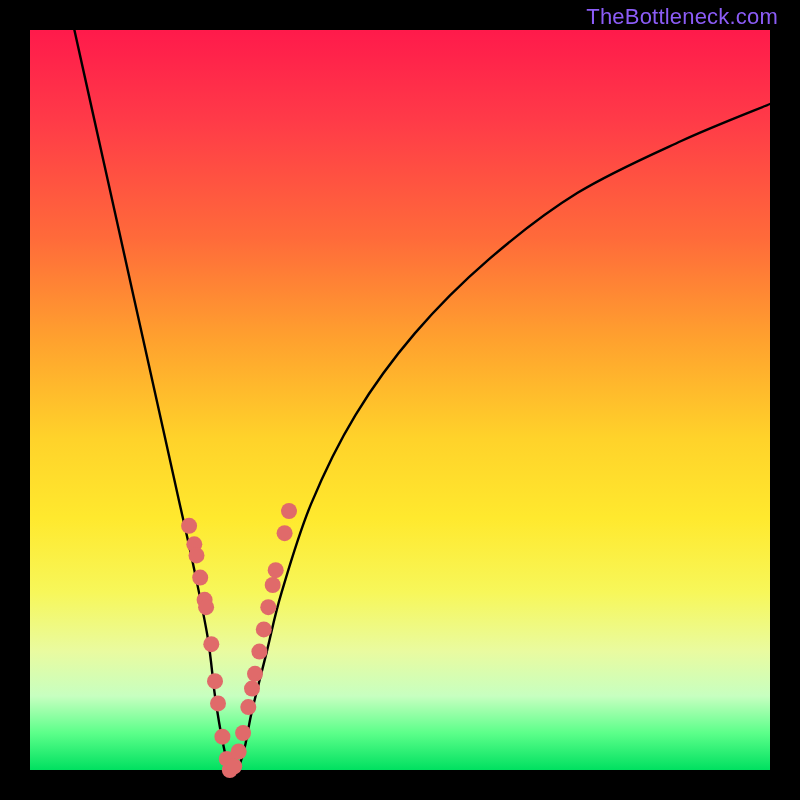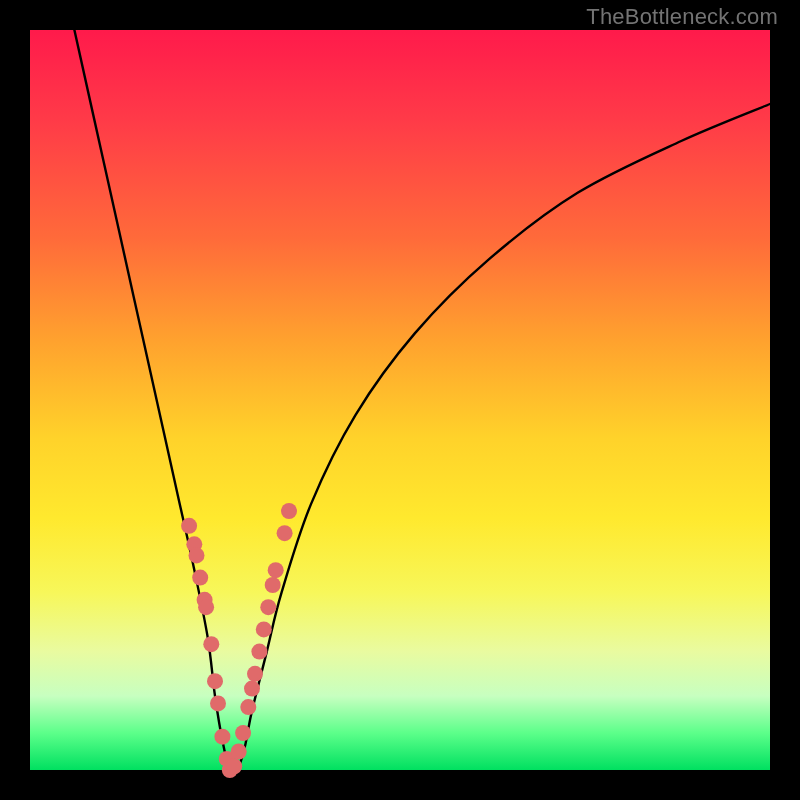"TheBottleneck.com" .watermark { color: #737373 -> #8b5cf6 }
